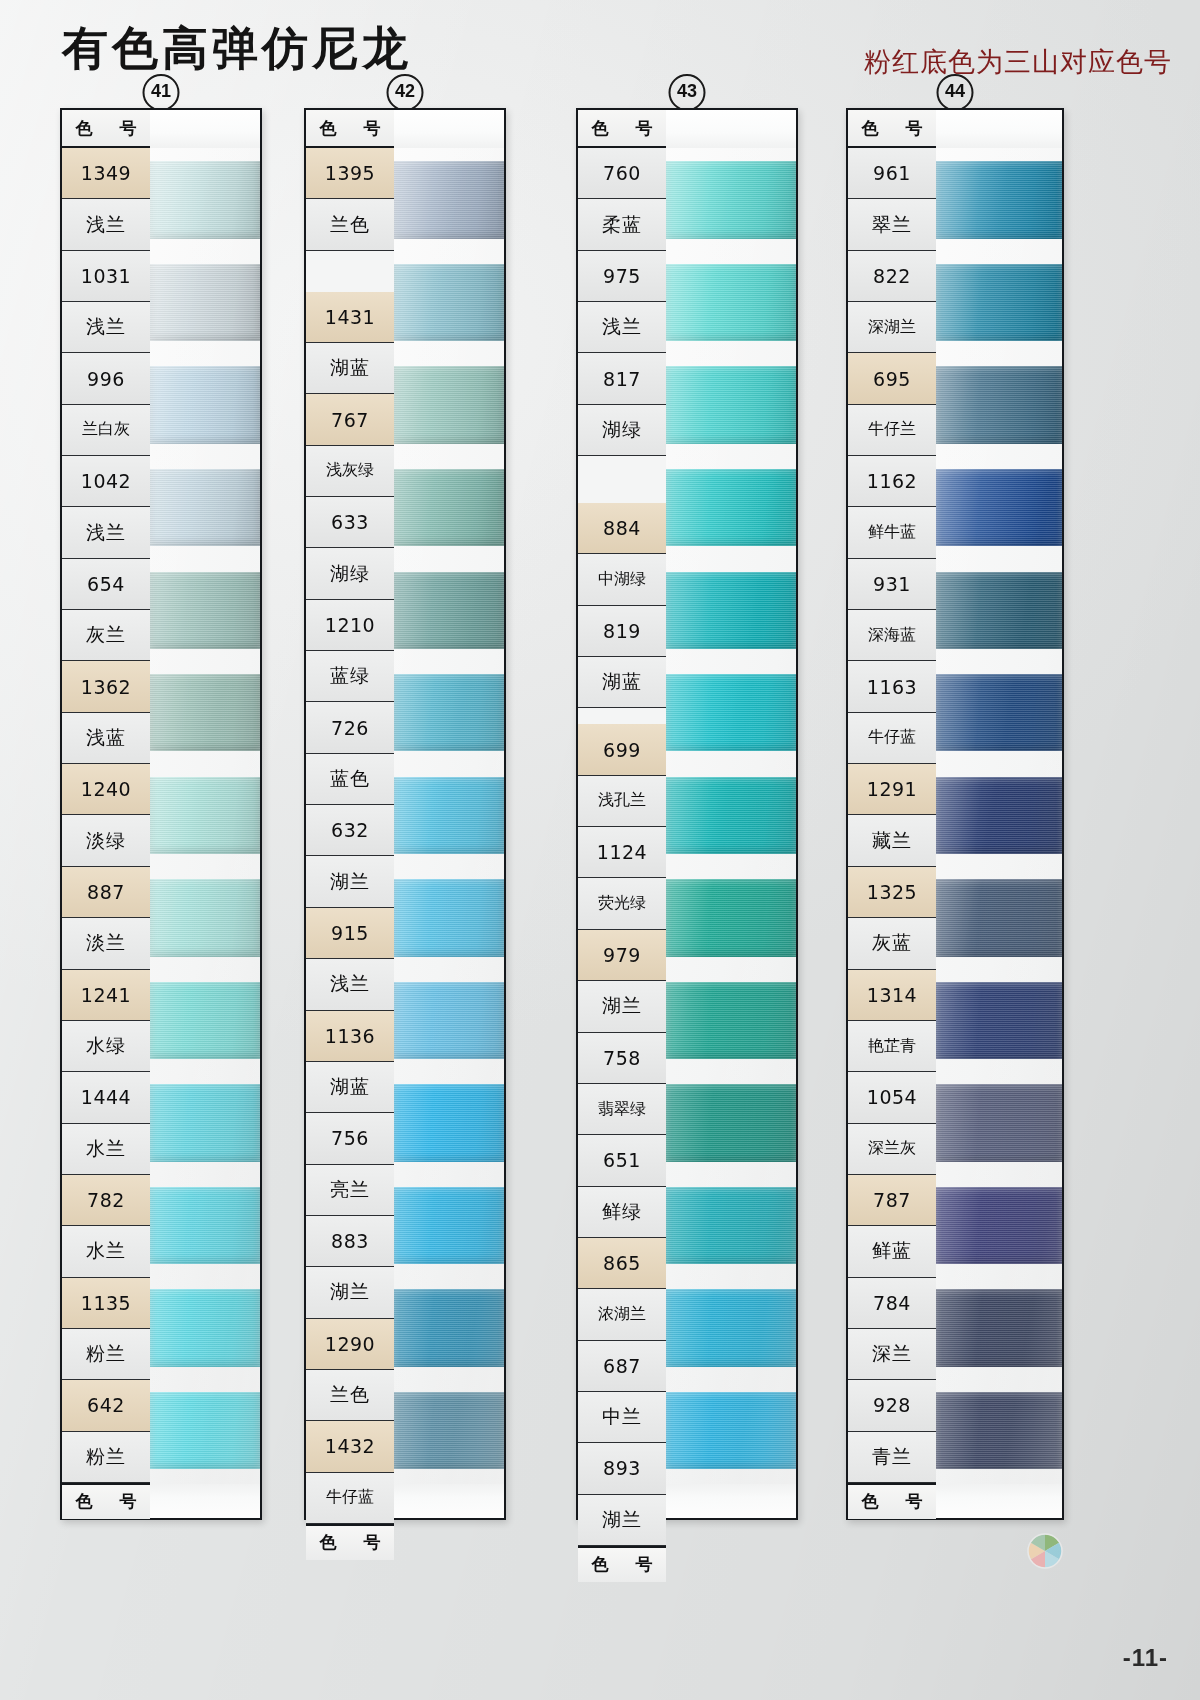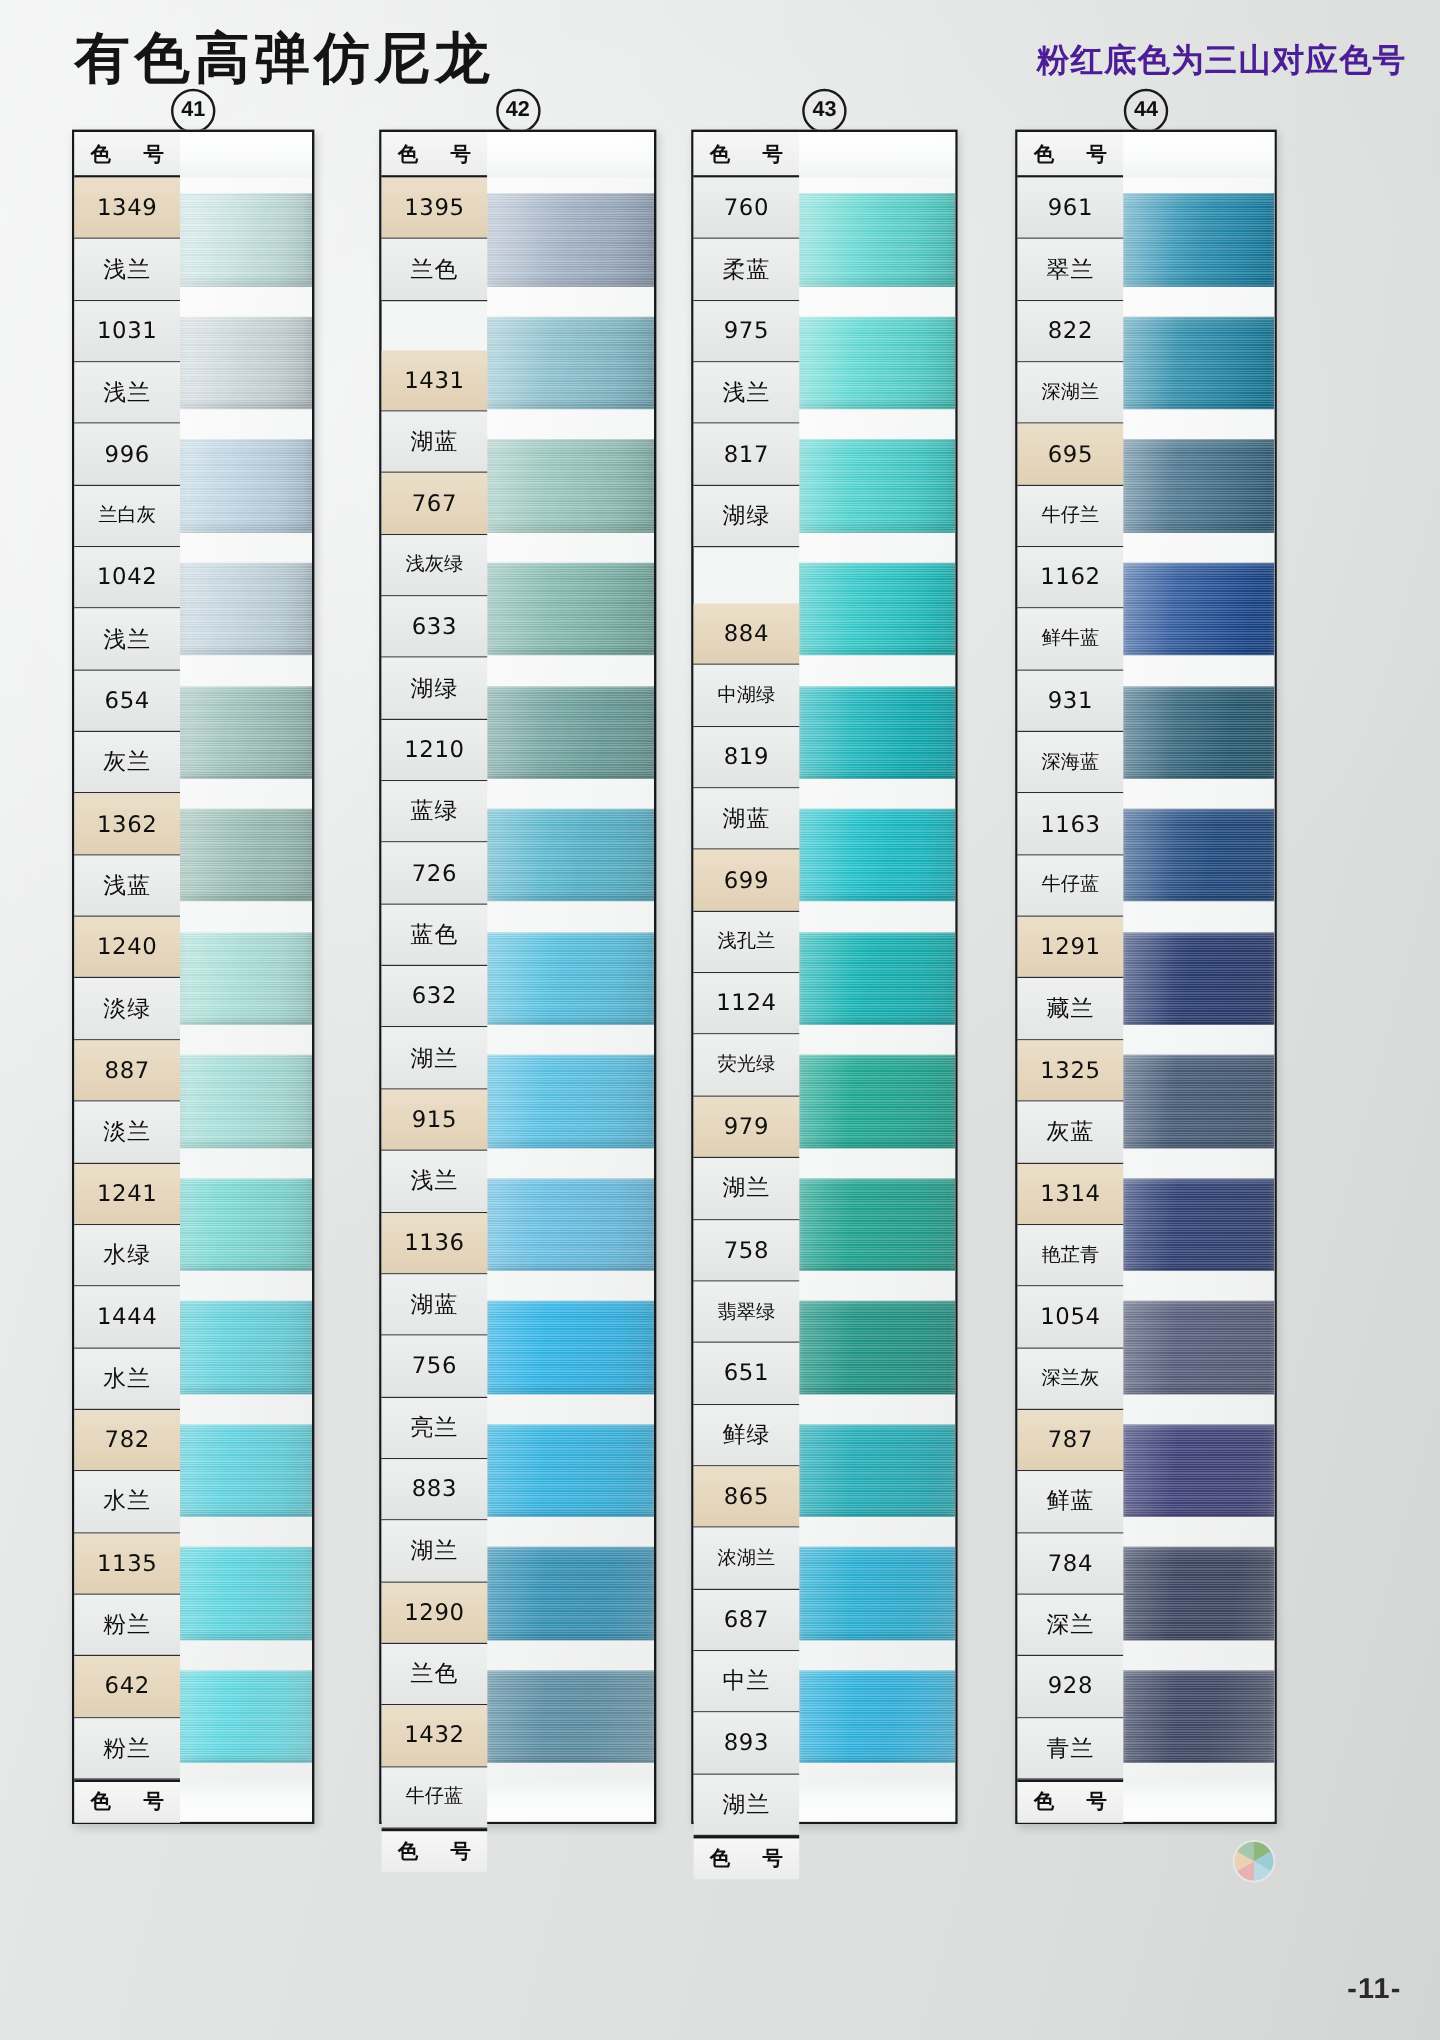"粉红底色为三山对应色号" .note { color: #4c1d95 -> #7f1d1d; font-weight: 700 -> 400; top: 32px -> 44px }
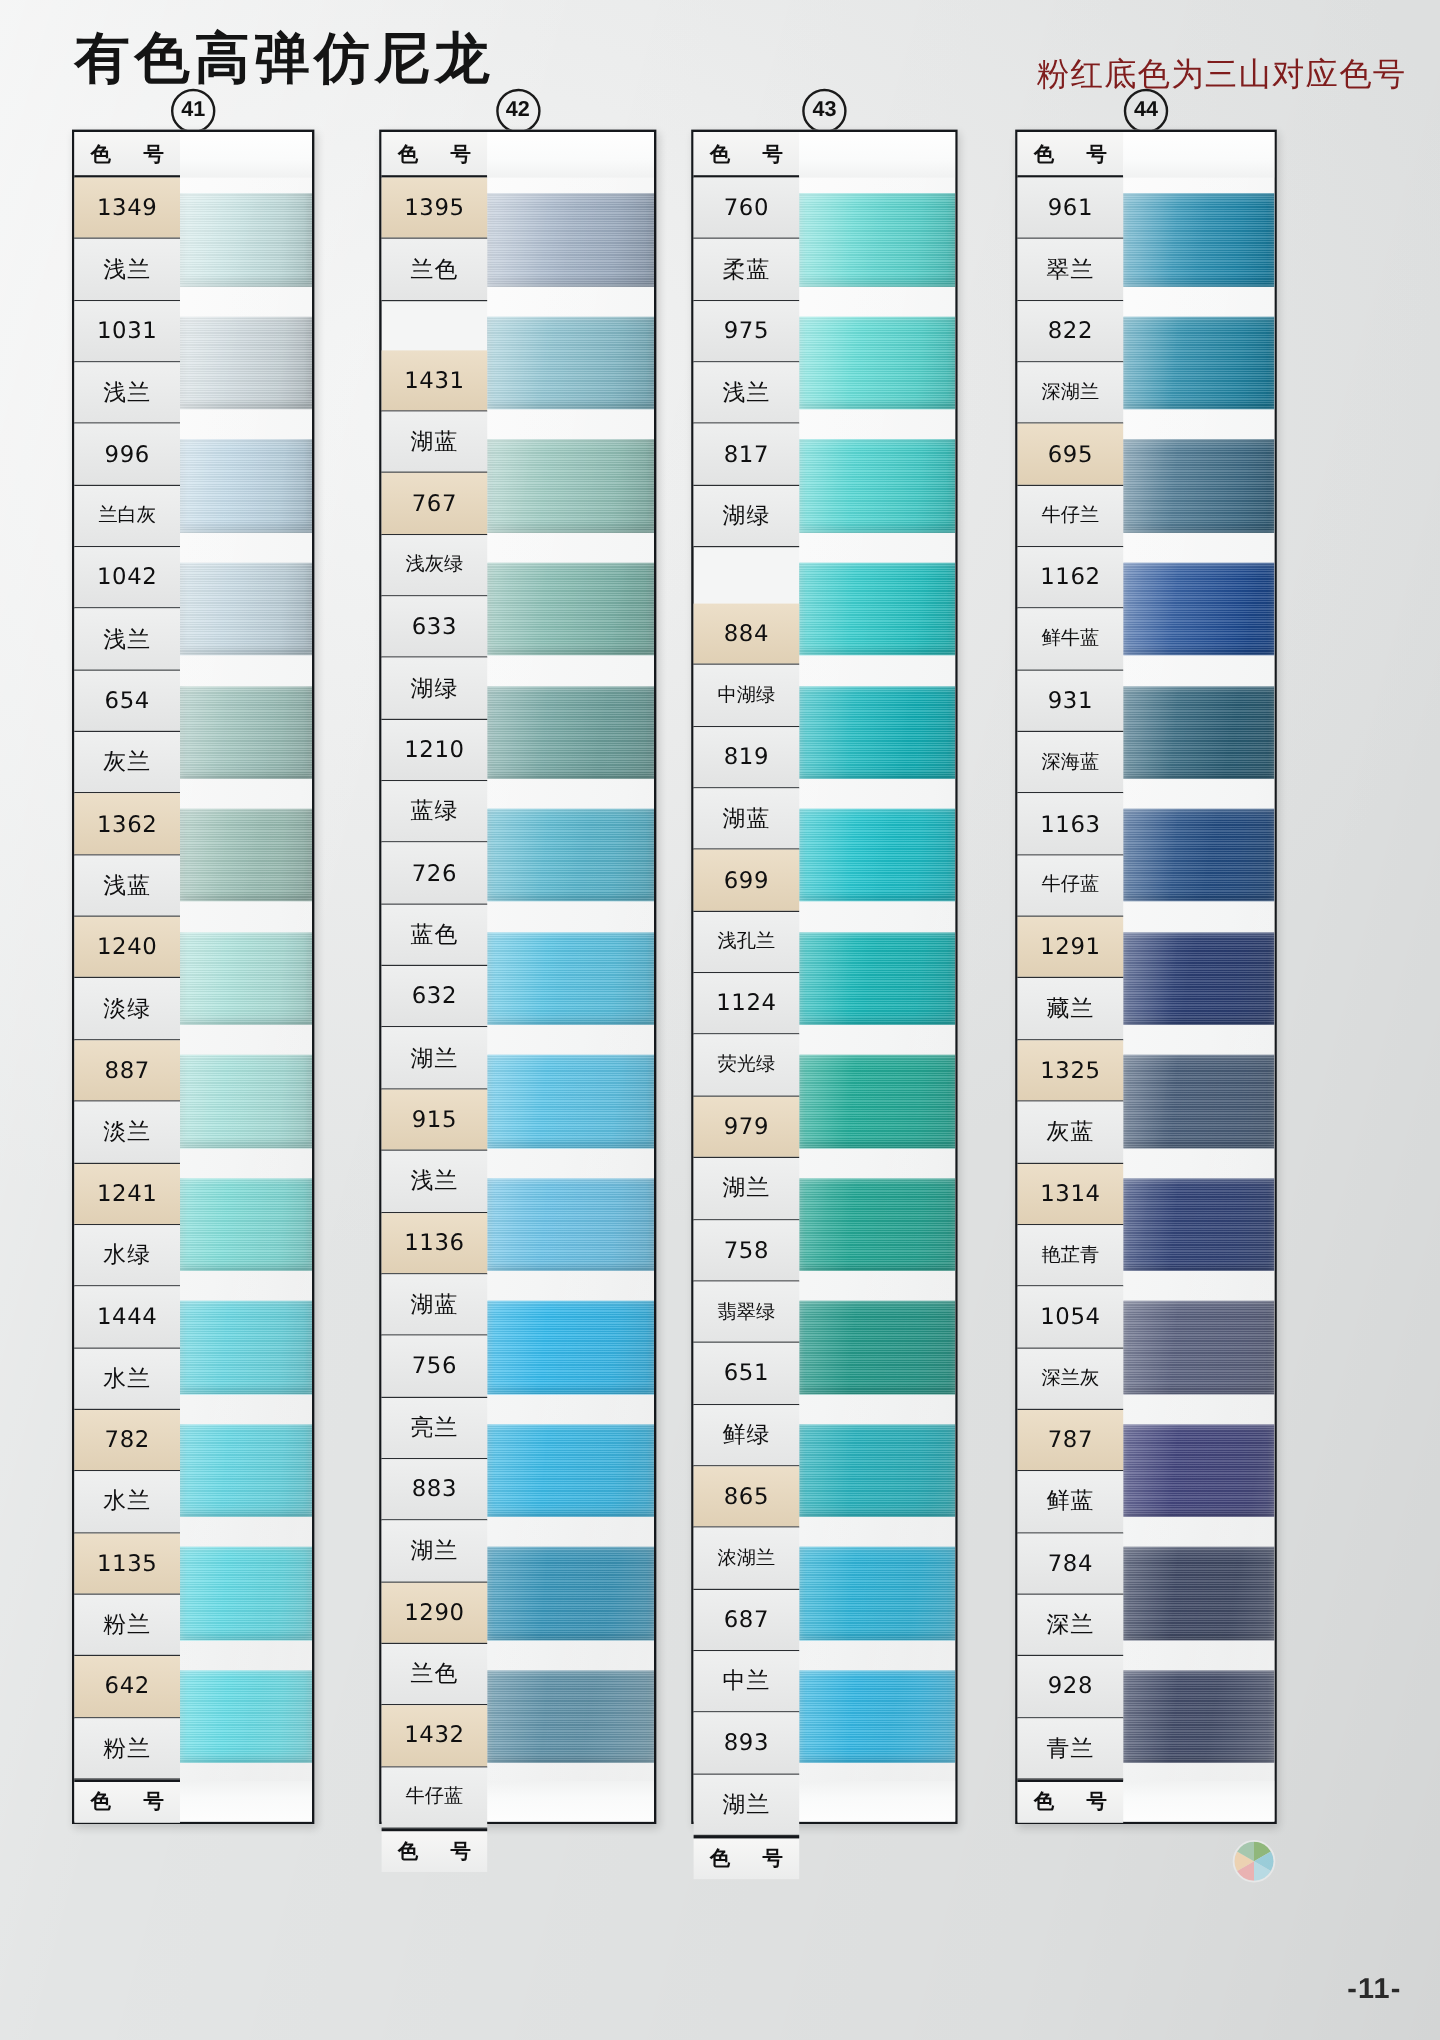"42" div.panel { left: 316px -> 304px; width: 231px -> 202px }
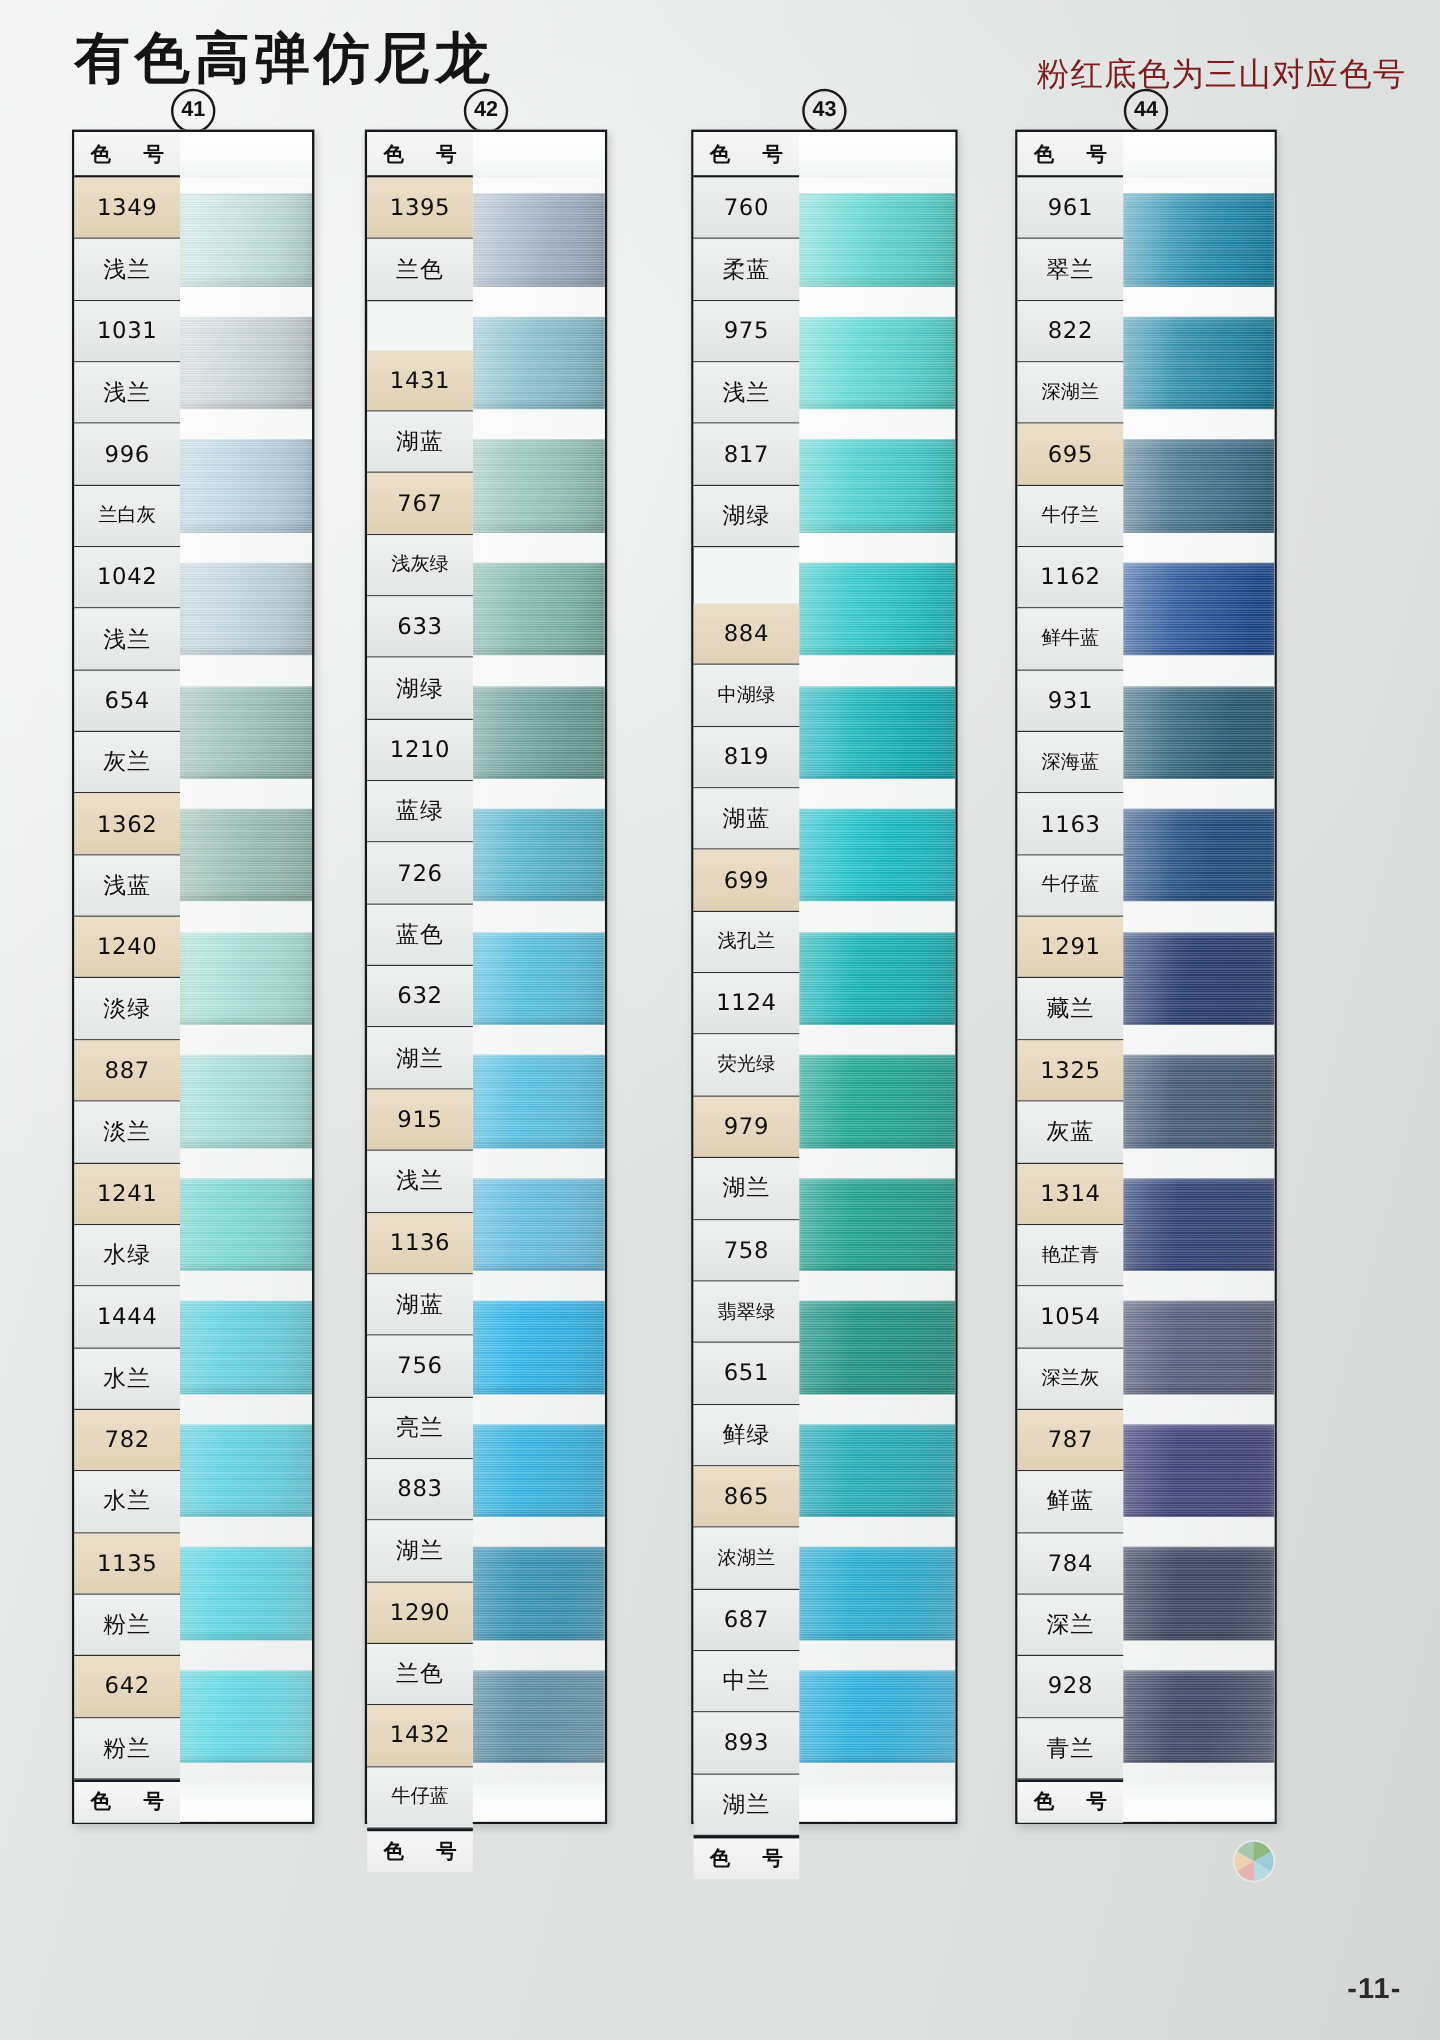"699" div.cell { margin-top: none -> 16px }
